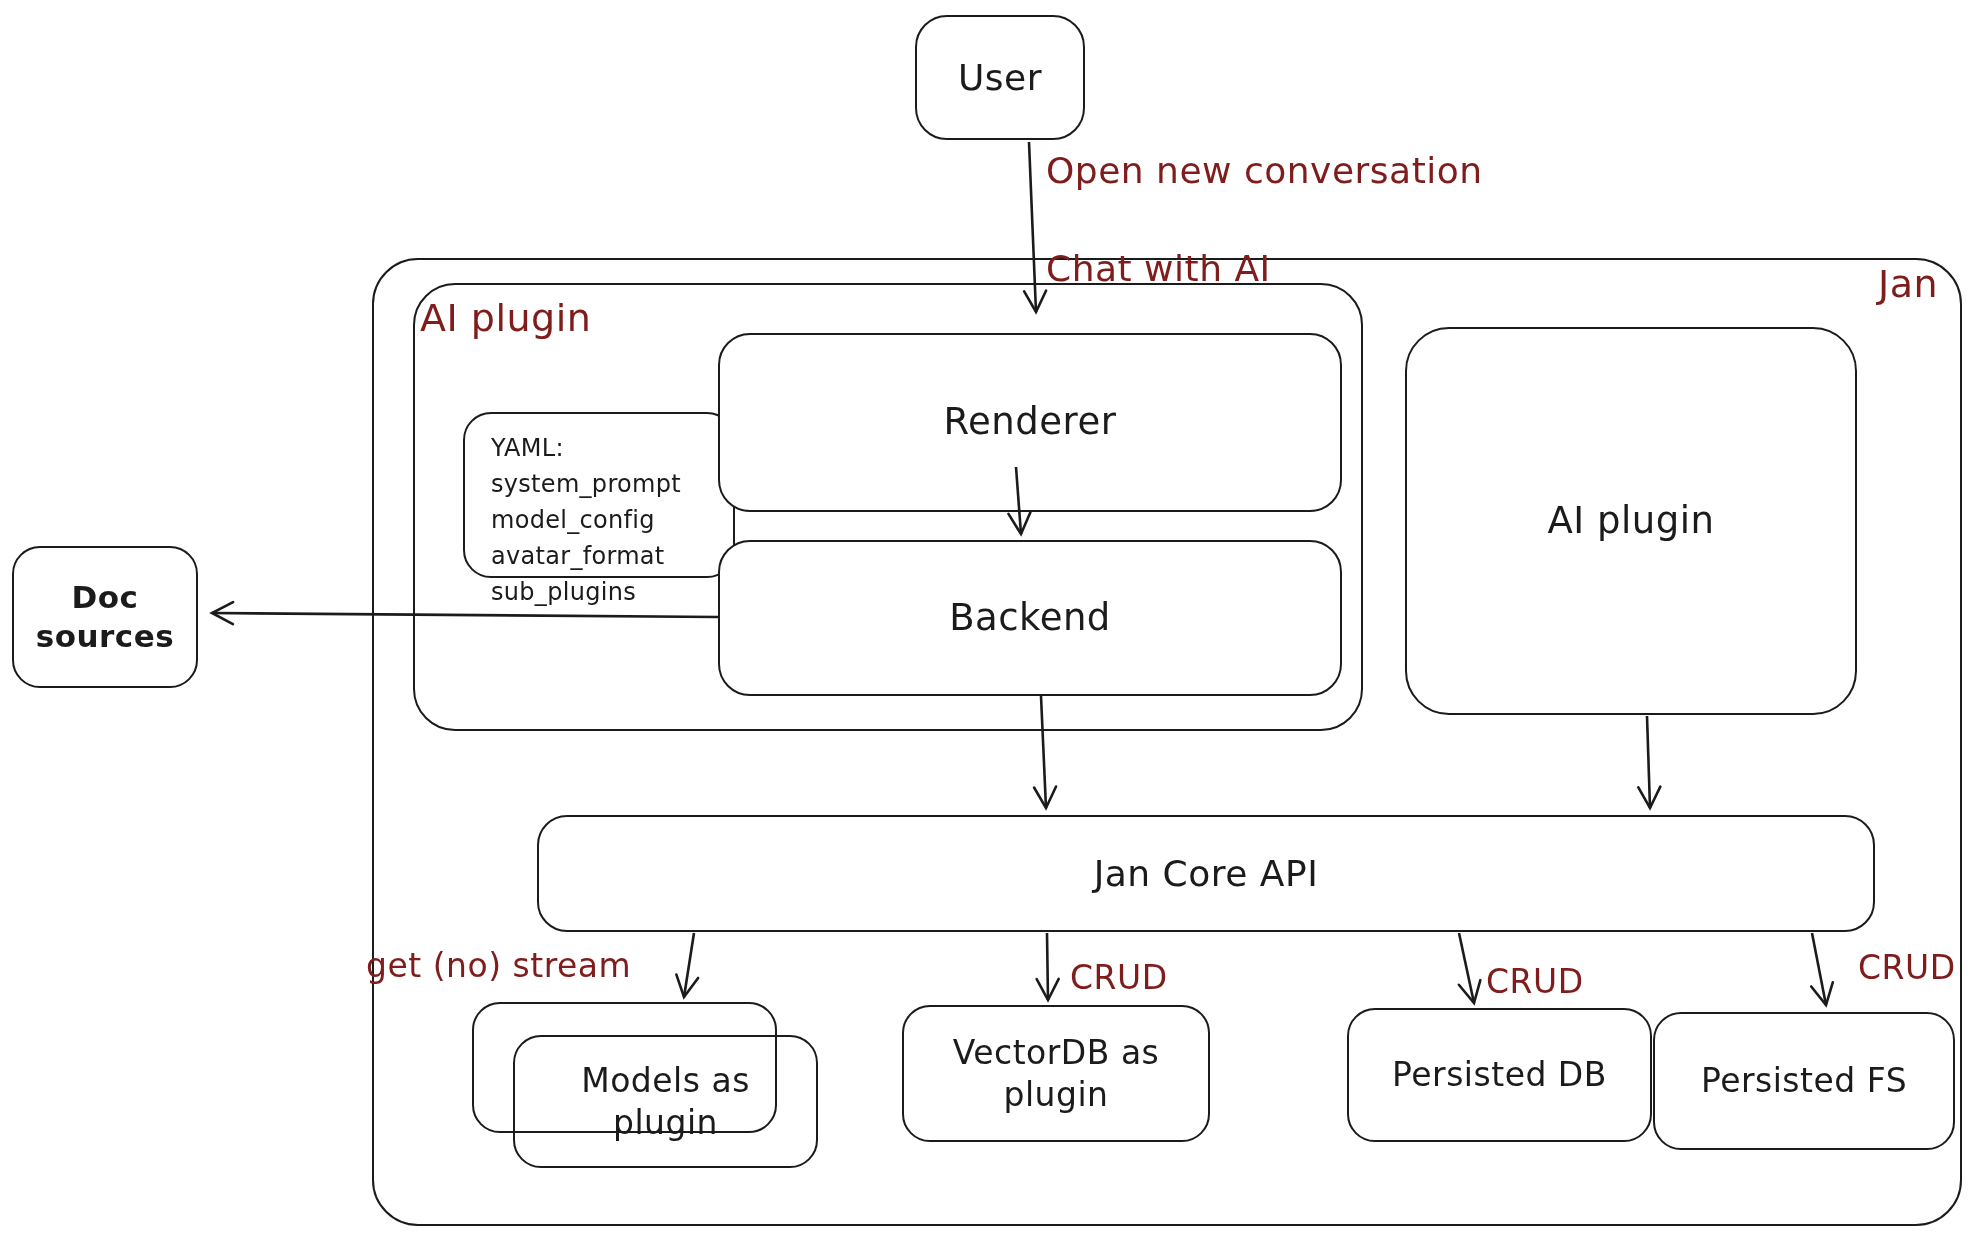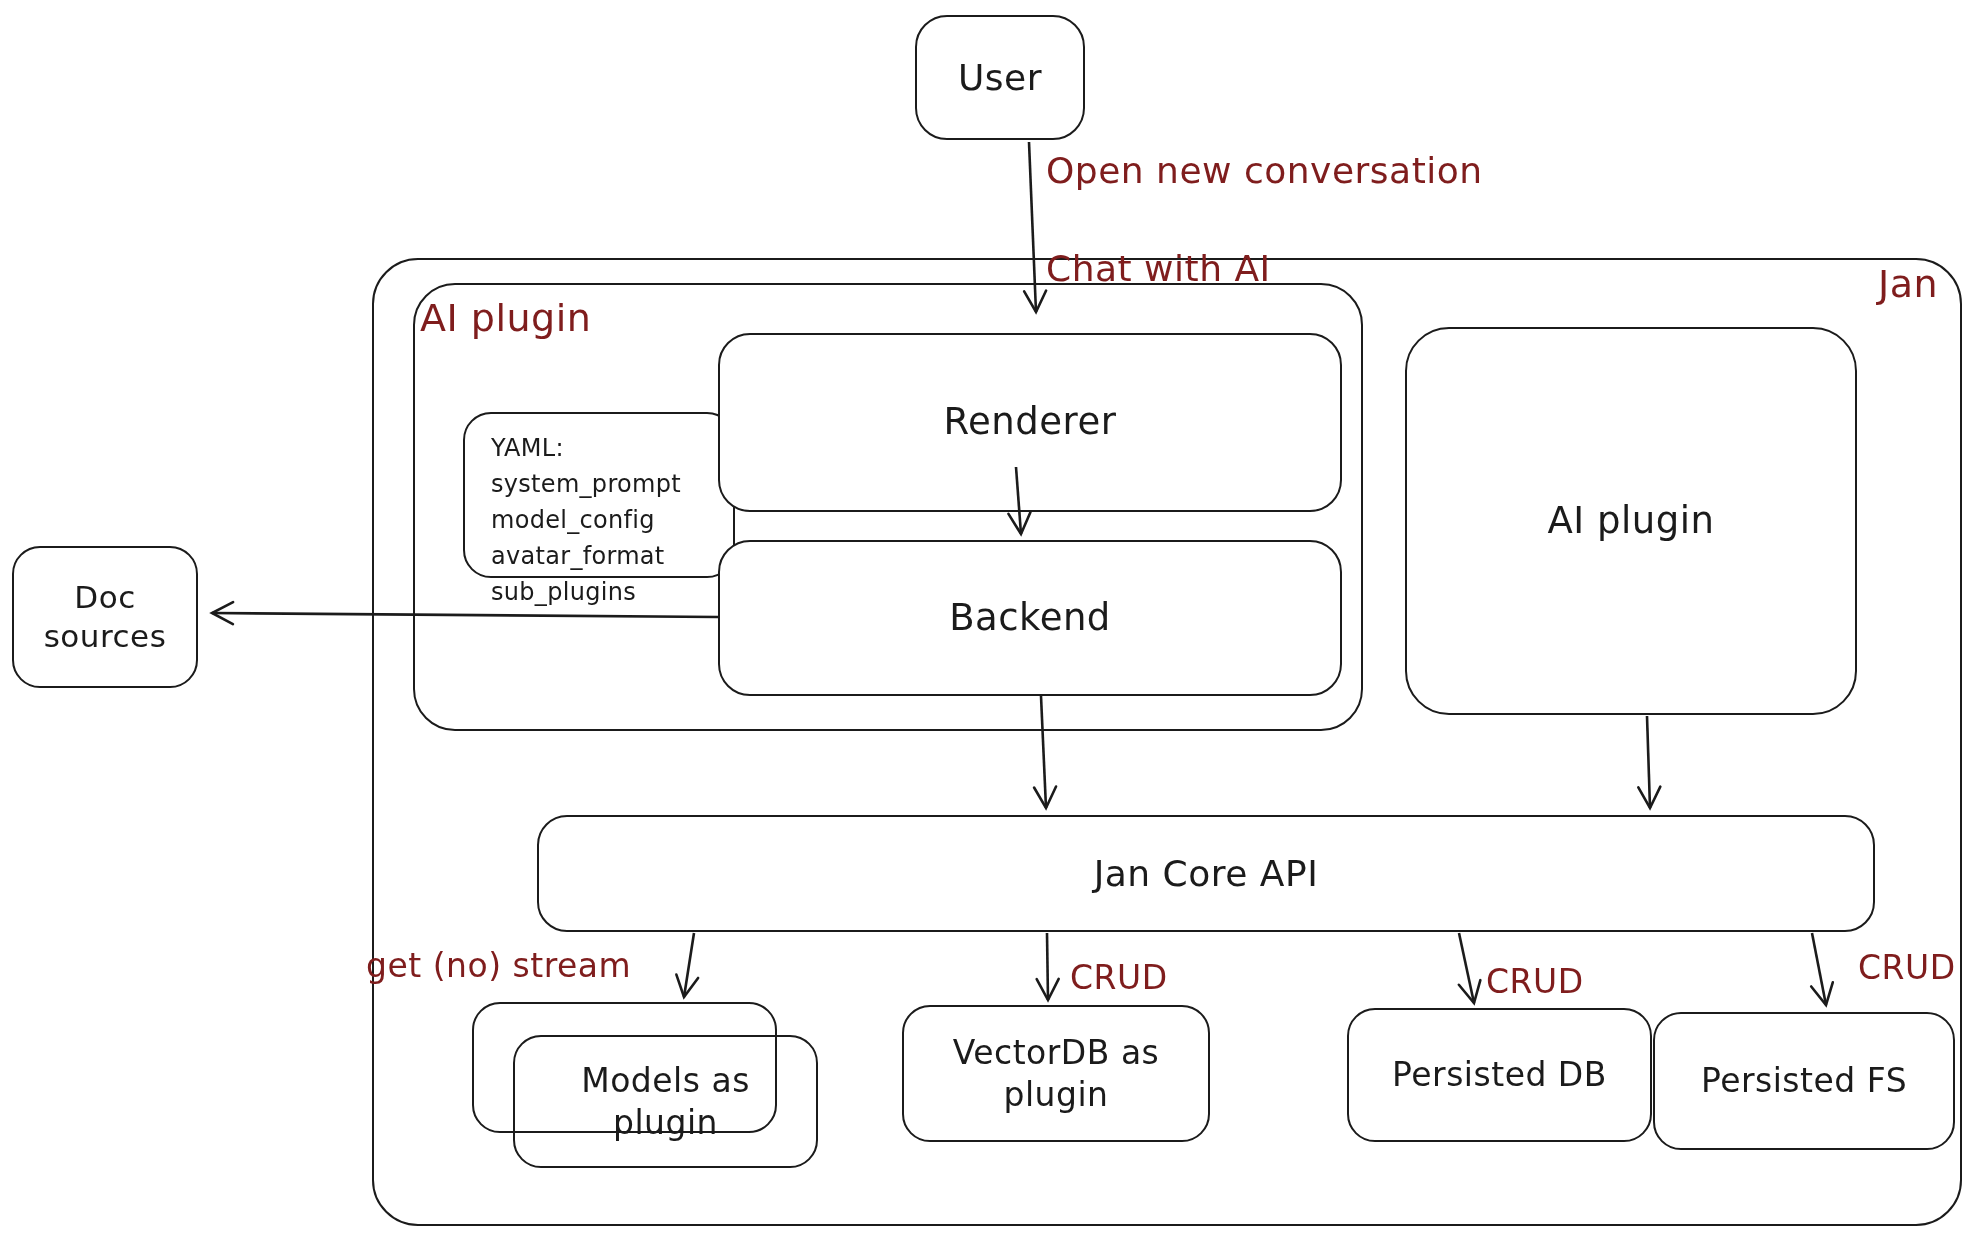"Doc sources" .lbl-31 { font-weight: none -> bold }
